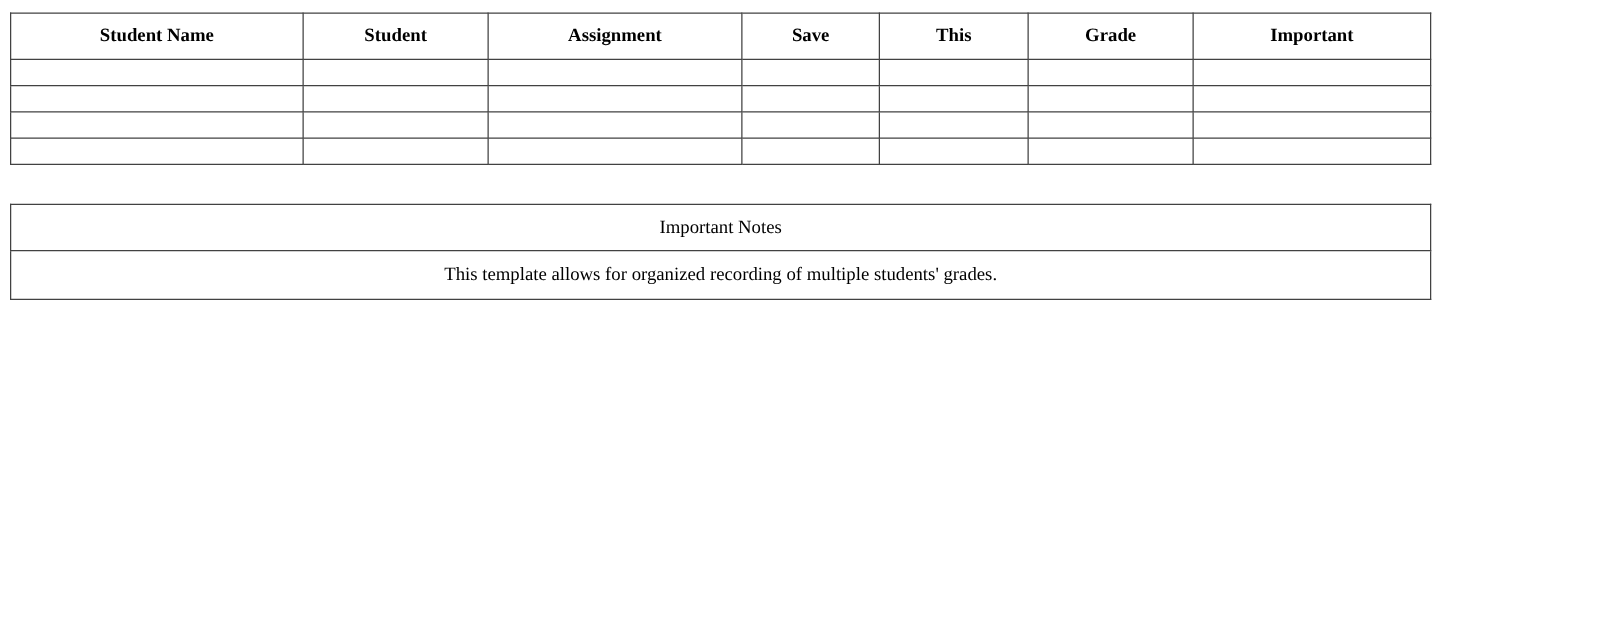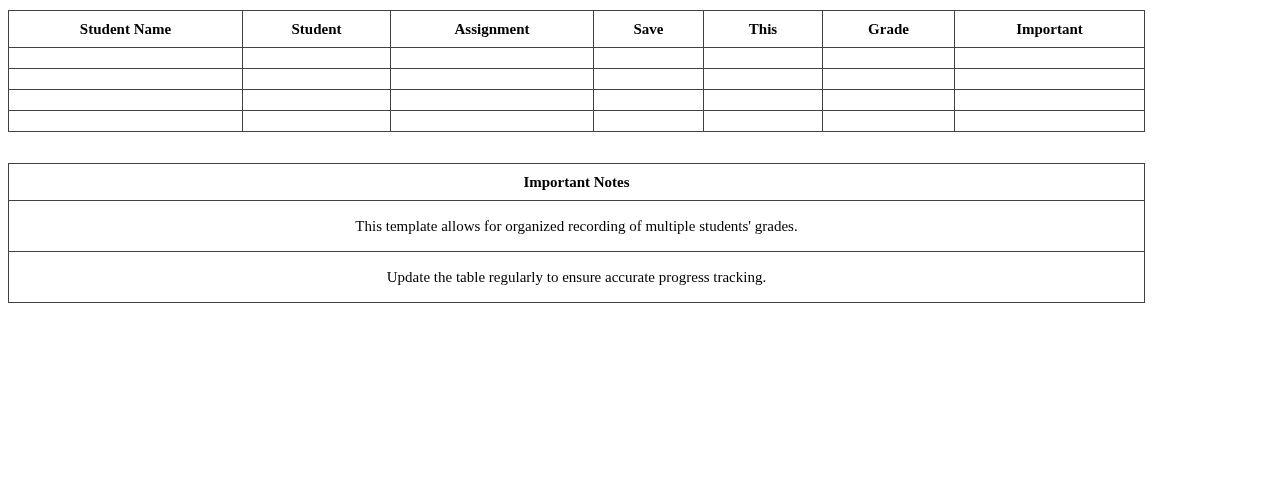"Important Notes" .notes-table th { font-weight: bold -> normal }
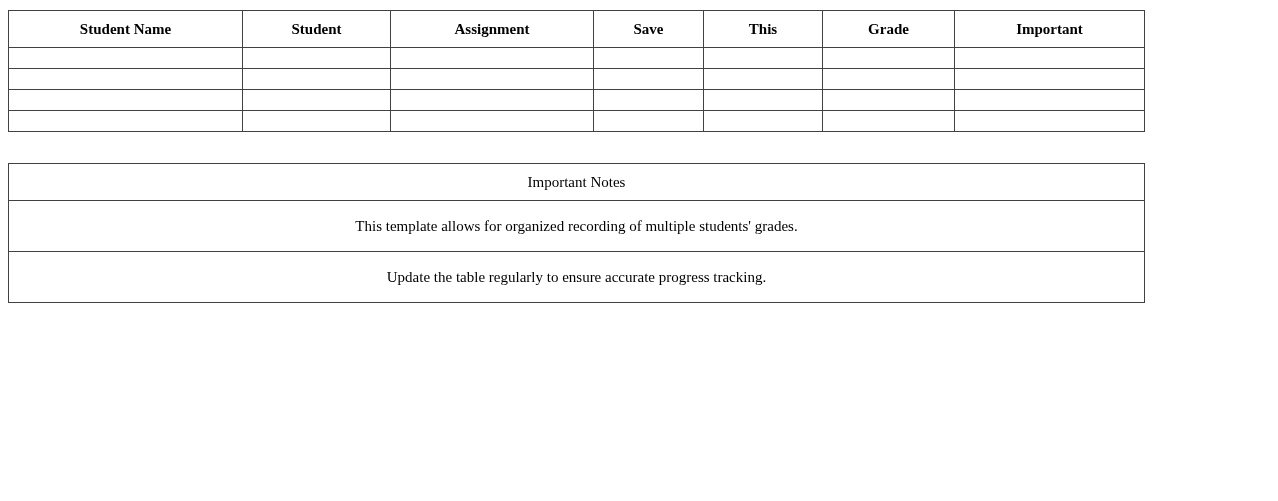"This template allows for organized" .notes-table tbody tr { height: 51px -> 39px }
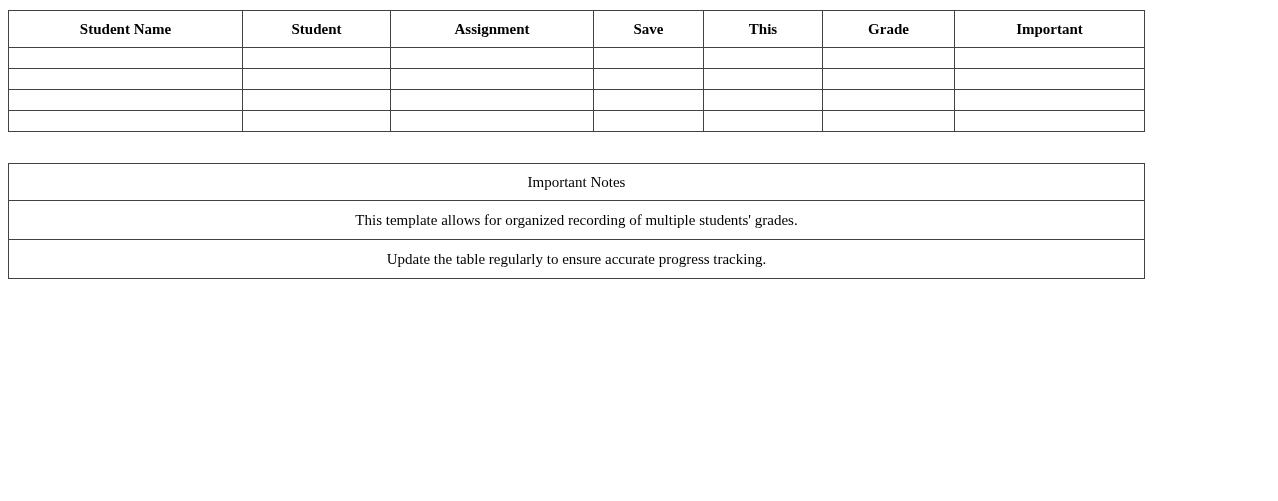"Update the table regularly to" tr { html: <tr> <td>Update the table regularly to ensure accurate progress tracking.</td> </tr> -> none }
